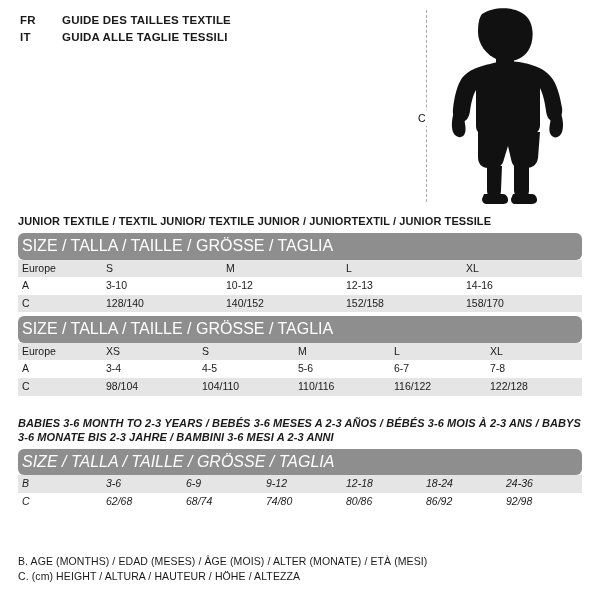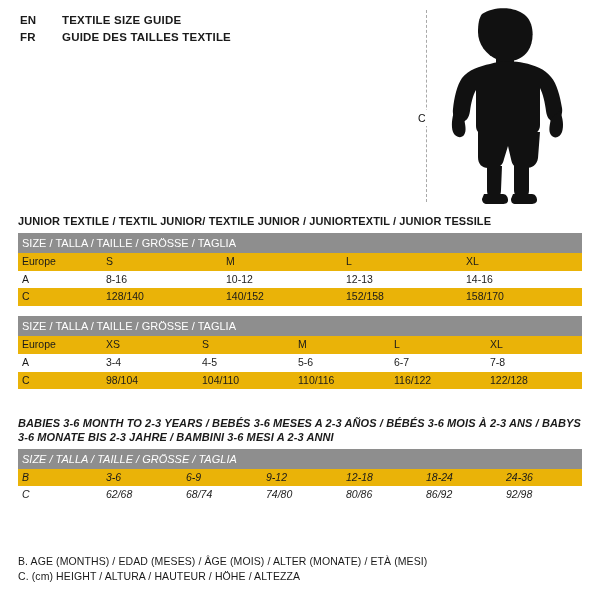"EN" div.lang-row { html: <div> <span>EN</span> <span>TEXTILE SIZE GUIDE</span> </div> -> none }
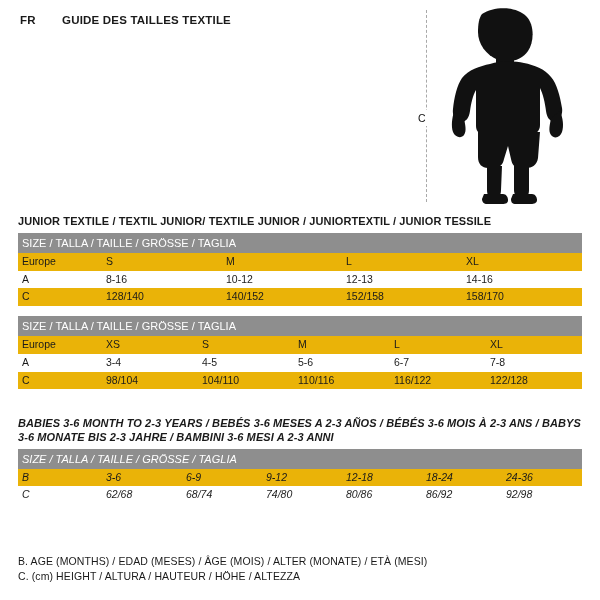"IT" div.lang-row { html: none -> <div> <span>IT</span> <span>GUIDA ALLE TAGLIE TESSILI</span> </div> }
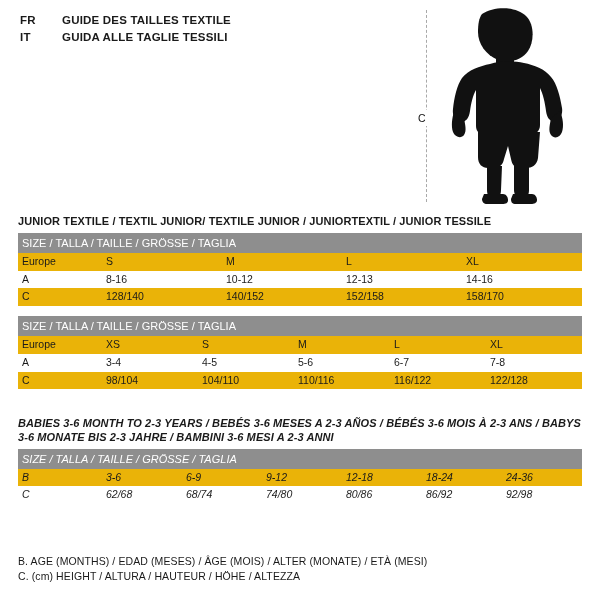"SIZE / TALLA / TAILLE" tr.head-row td { border-radius: none -> 6px; font-size: 11px -> 16px }
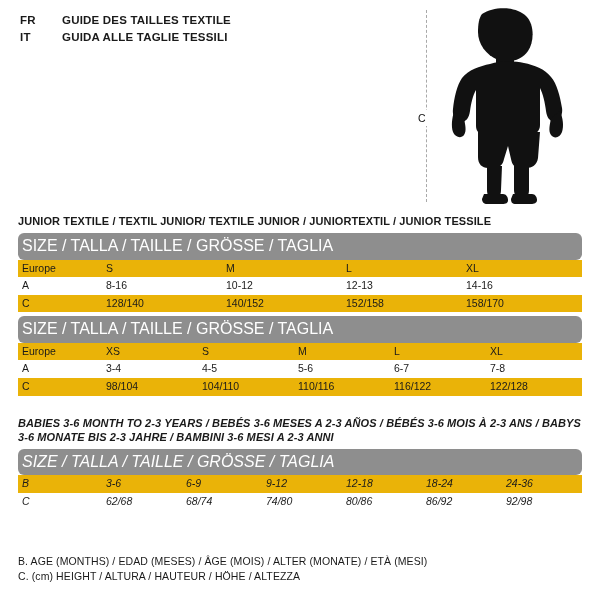"Europe" tr.band td { background: #eab308 -> #e5e5e5 }
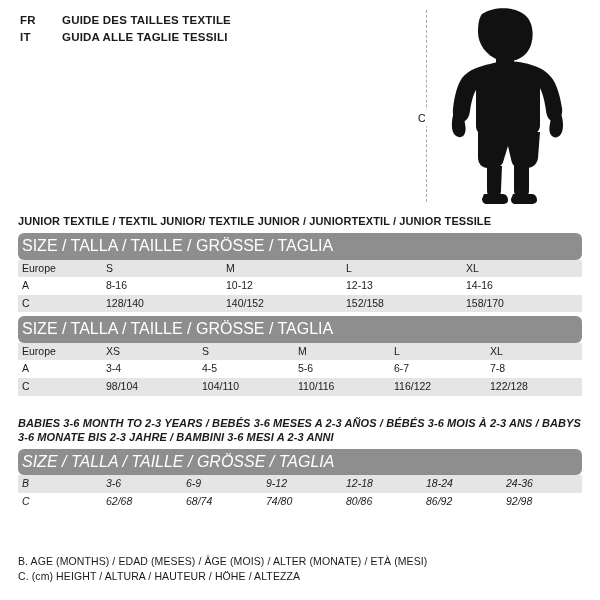"8-16" td { text: 8-16 -> 3-10 }
